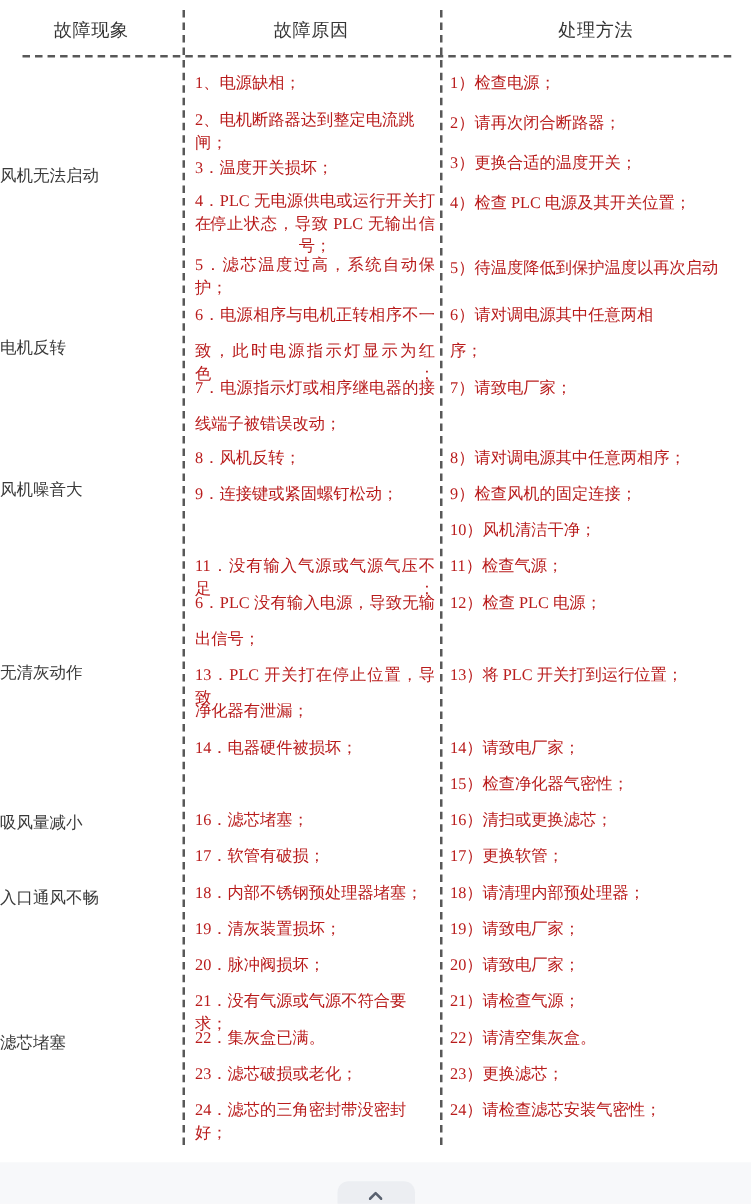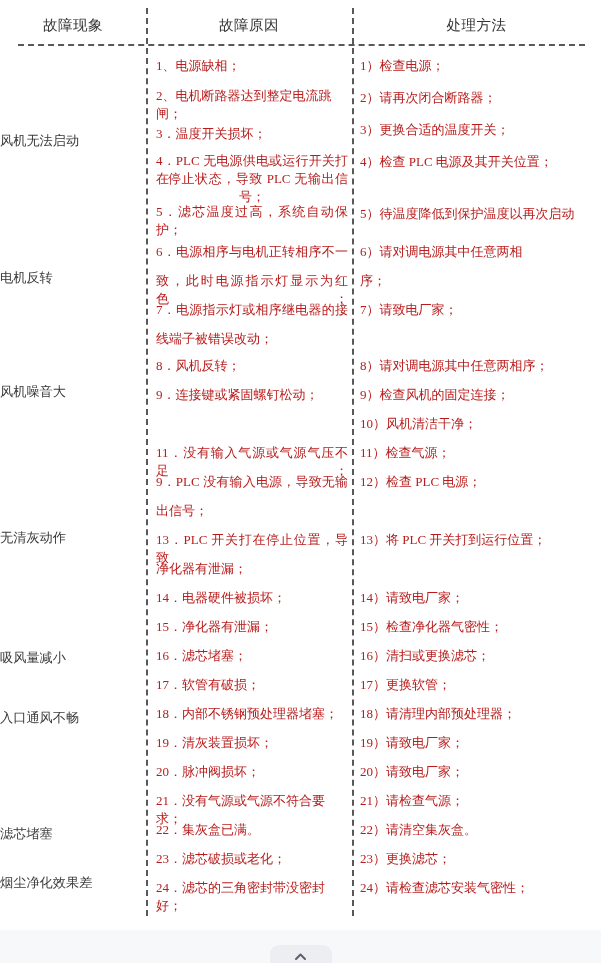"9．PLC 没有输入电源，导致无输" div.cause { text: 9 -> 6 }
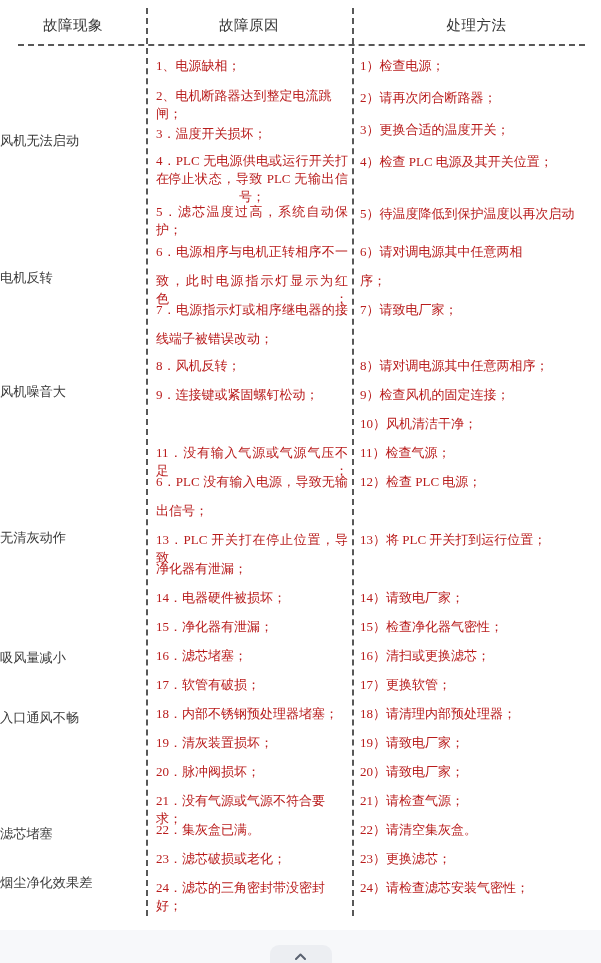"15．净化器有泄漏；" div.cause { html: <div>15．净化器有泄漏；</div> -> none }
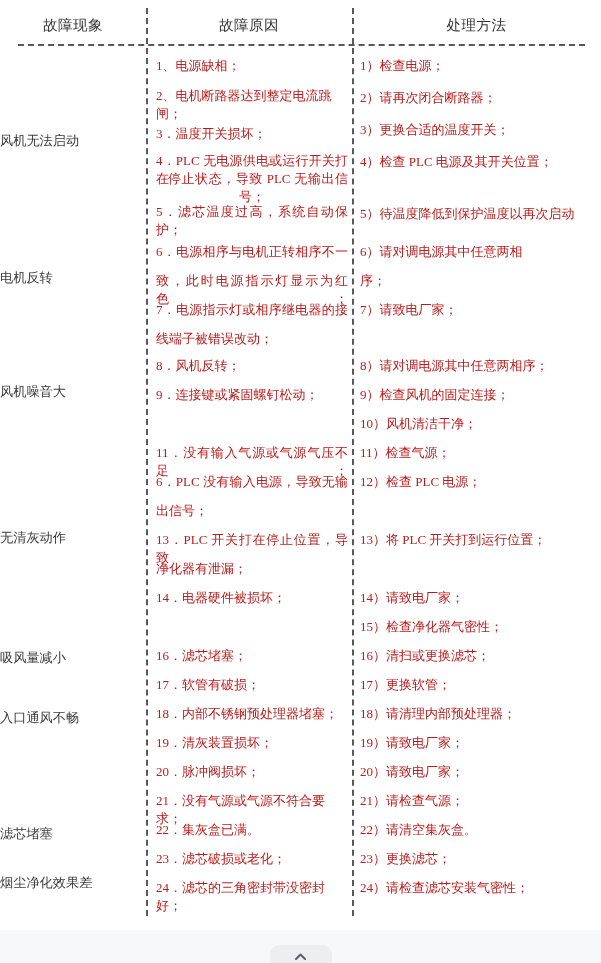"烟尘净化效果差" div.phen { html: <div>烟尘净化效果差</div> -> none }
